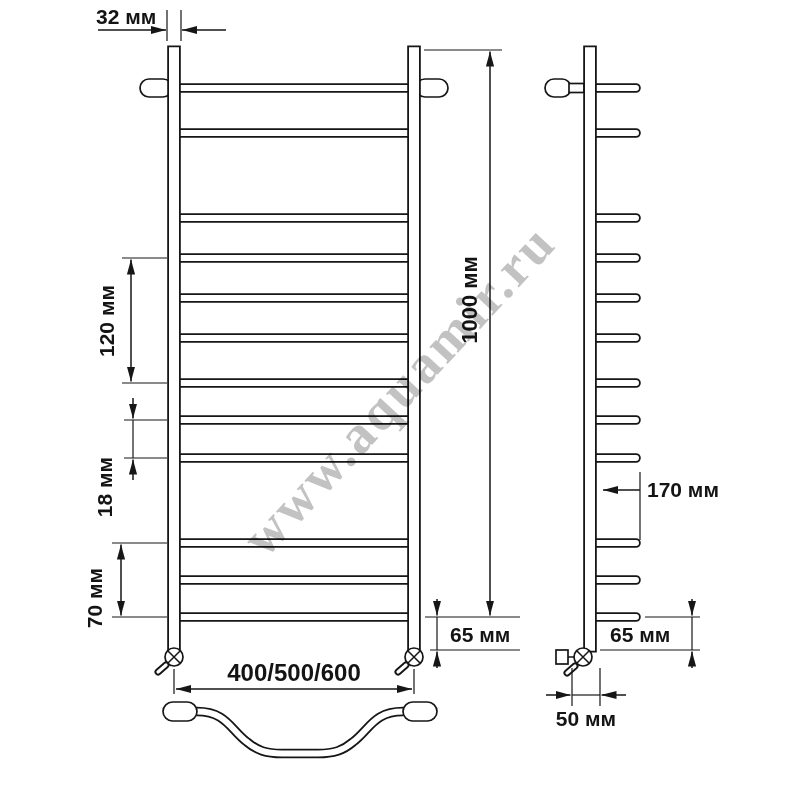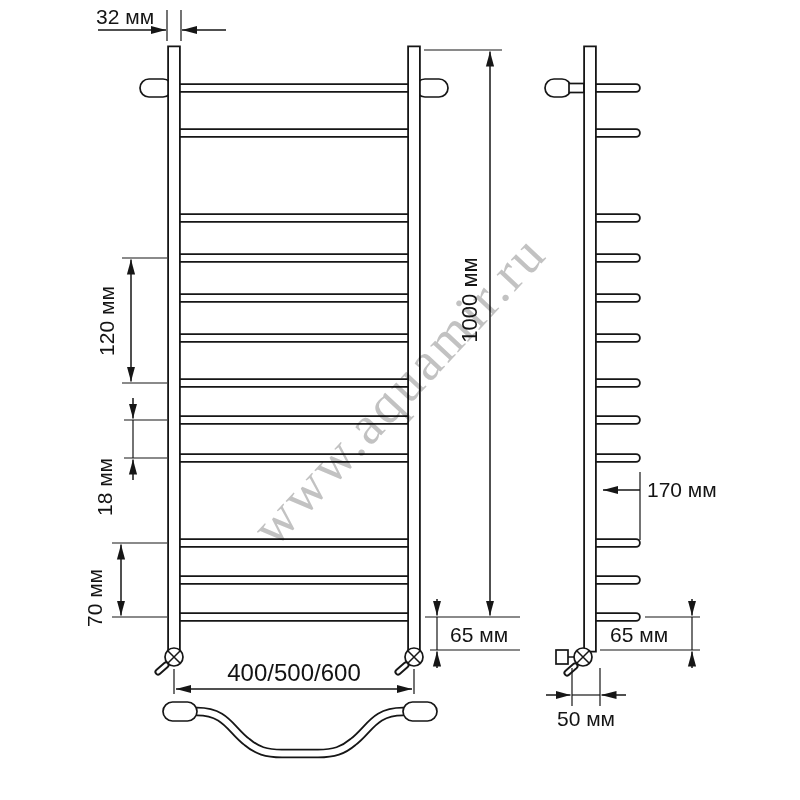"32 мм" .page { font-weight: none -> bold }
